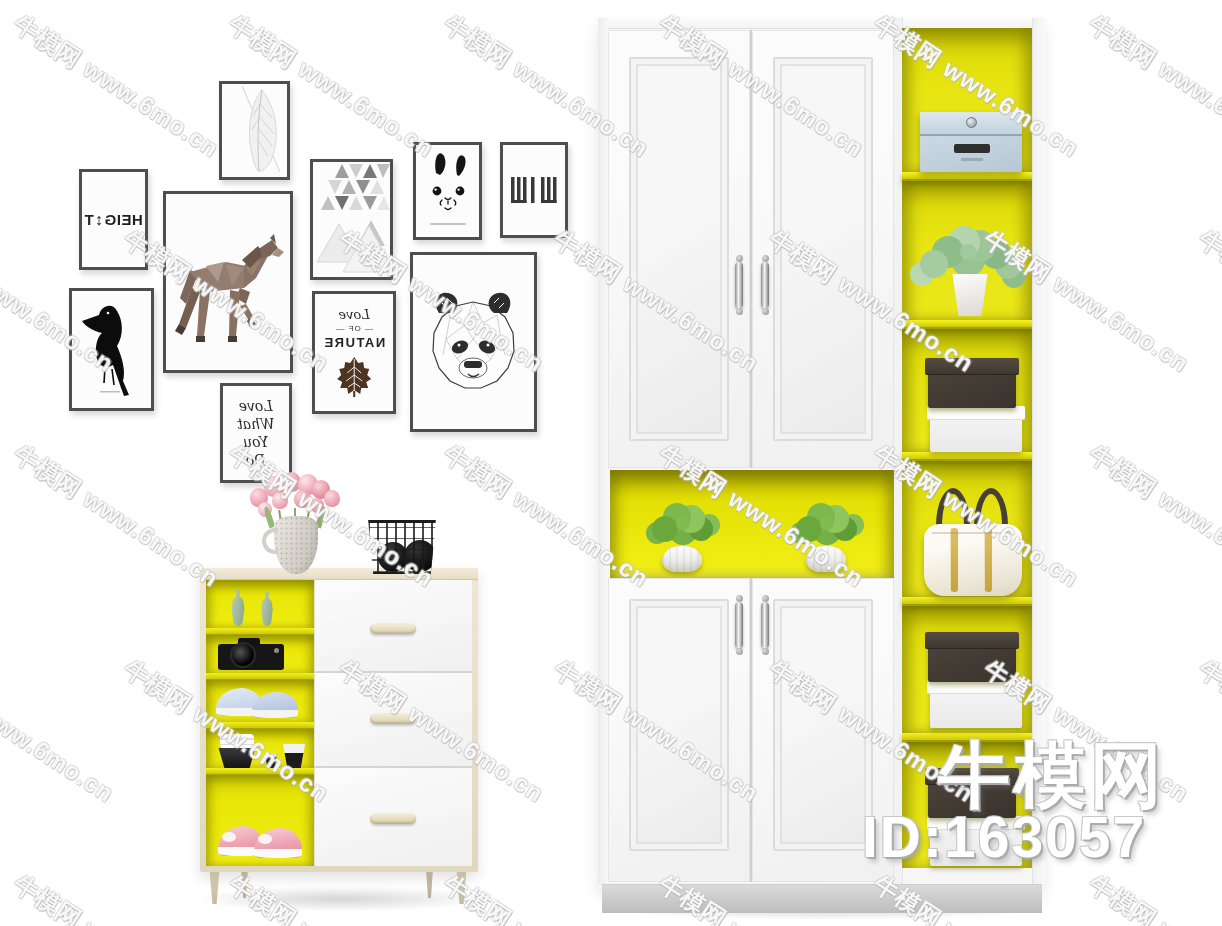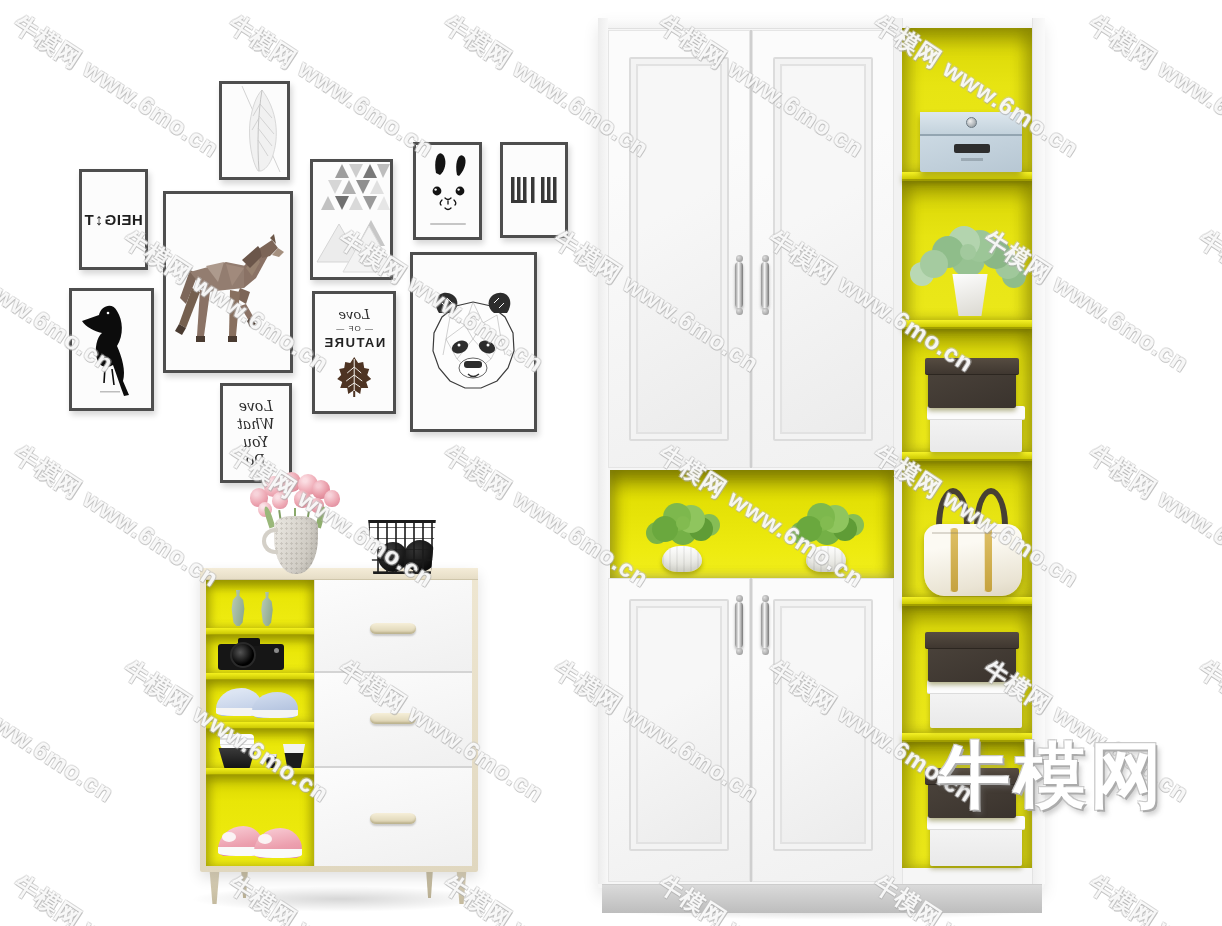"ID:163057" div.wm-big { html: none -> <div>ID:163057</div> }
